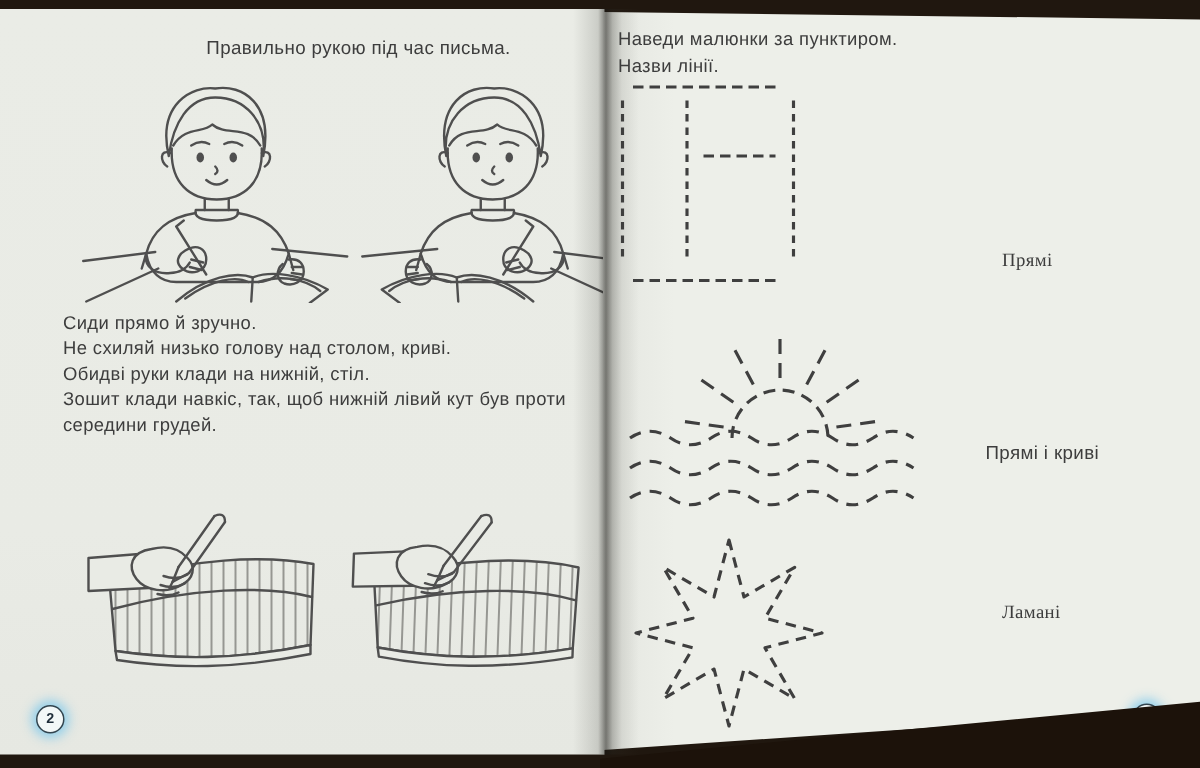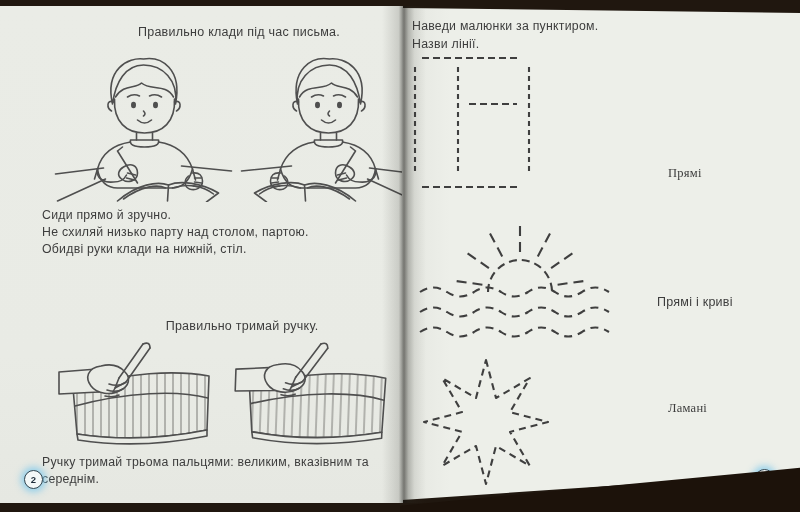"Правильно клади під час письма." div.txt { text: клади -> рукою }
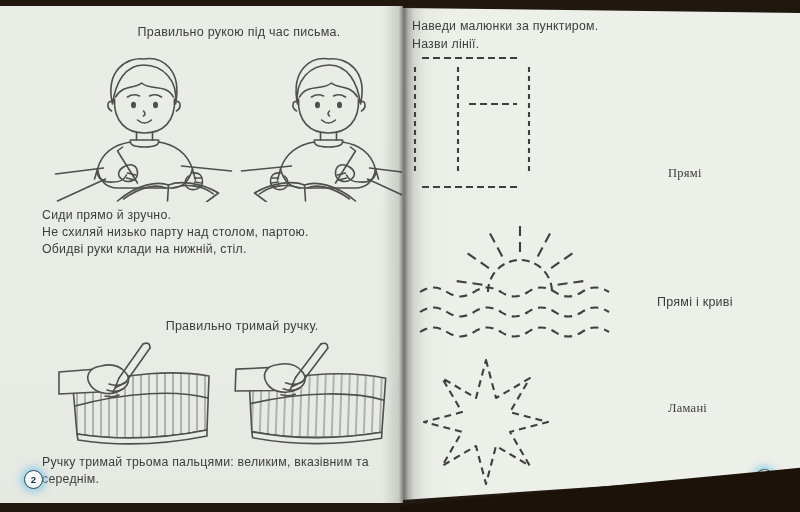"Не схиляй низько парту над" p.rule-line { text: парту над столом, партою -> голову над столом, криві }
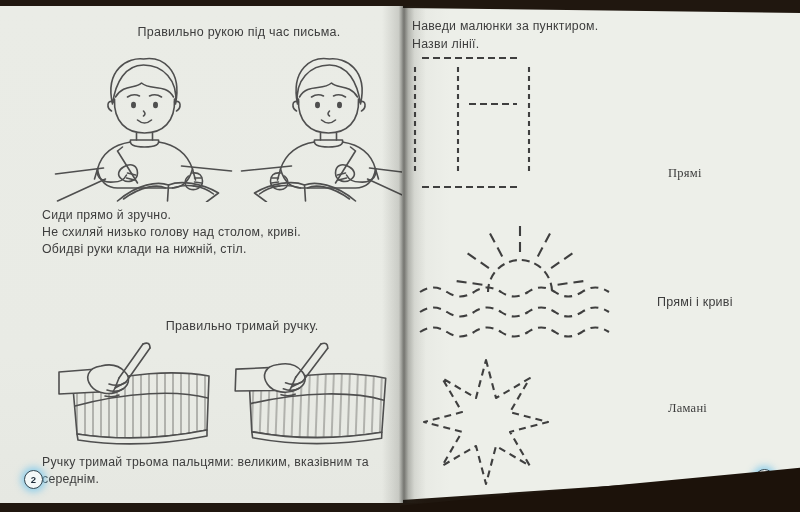"Зошит клади навкіс, так, щоб" p.rule-line { html: none -> <p>Зошит клади навкіс, так, щоб нижній лівий кут був проти середини грудей.</p> }
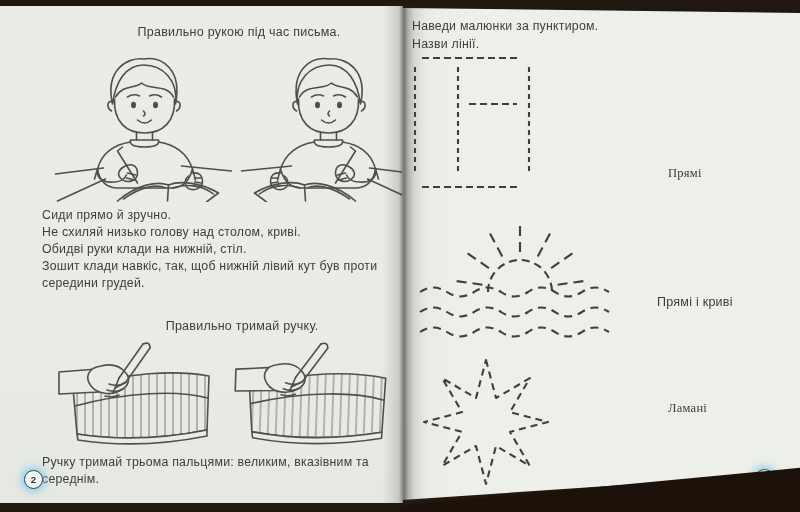"Правильно тримай ручку." div.txt { html: <div>Правильно тримай ручку.</div> -> none }
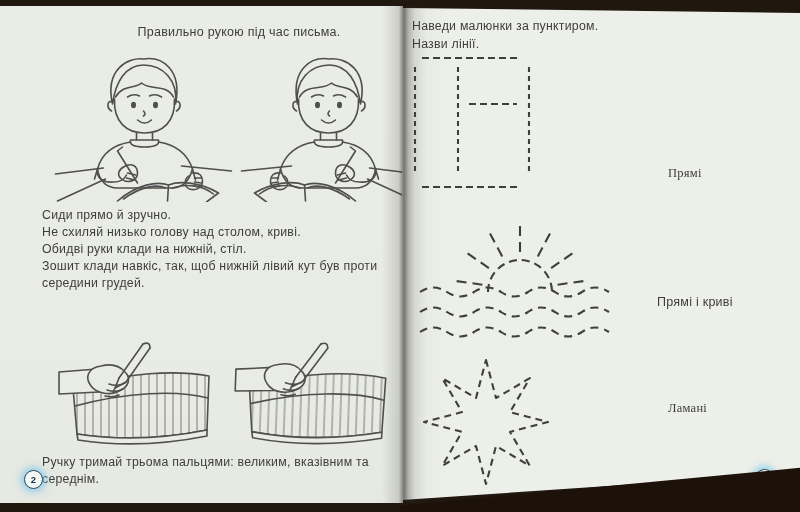"Ручку тримай трьома пальцями: великим," div.txt { html: <div>Ручку тримай трьома пальцями: великим, вказівним та середнім.</div> -> none }
